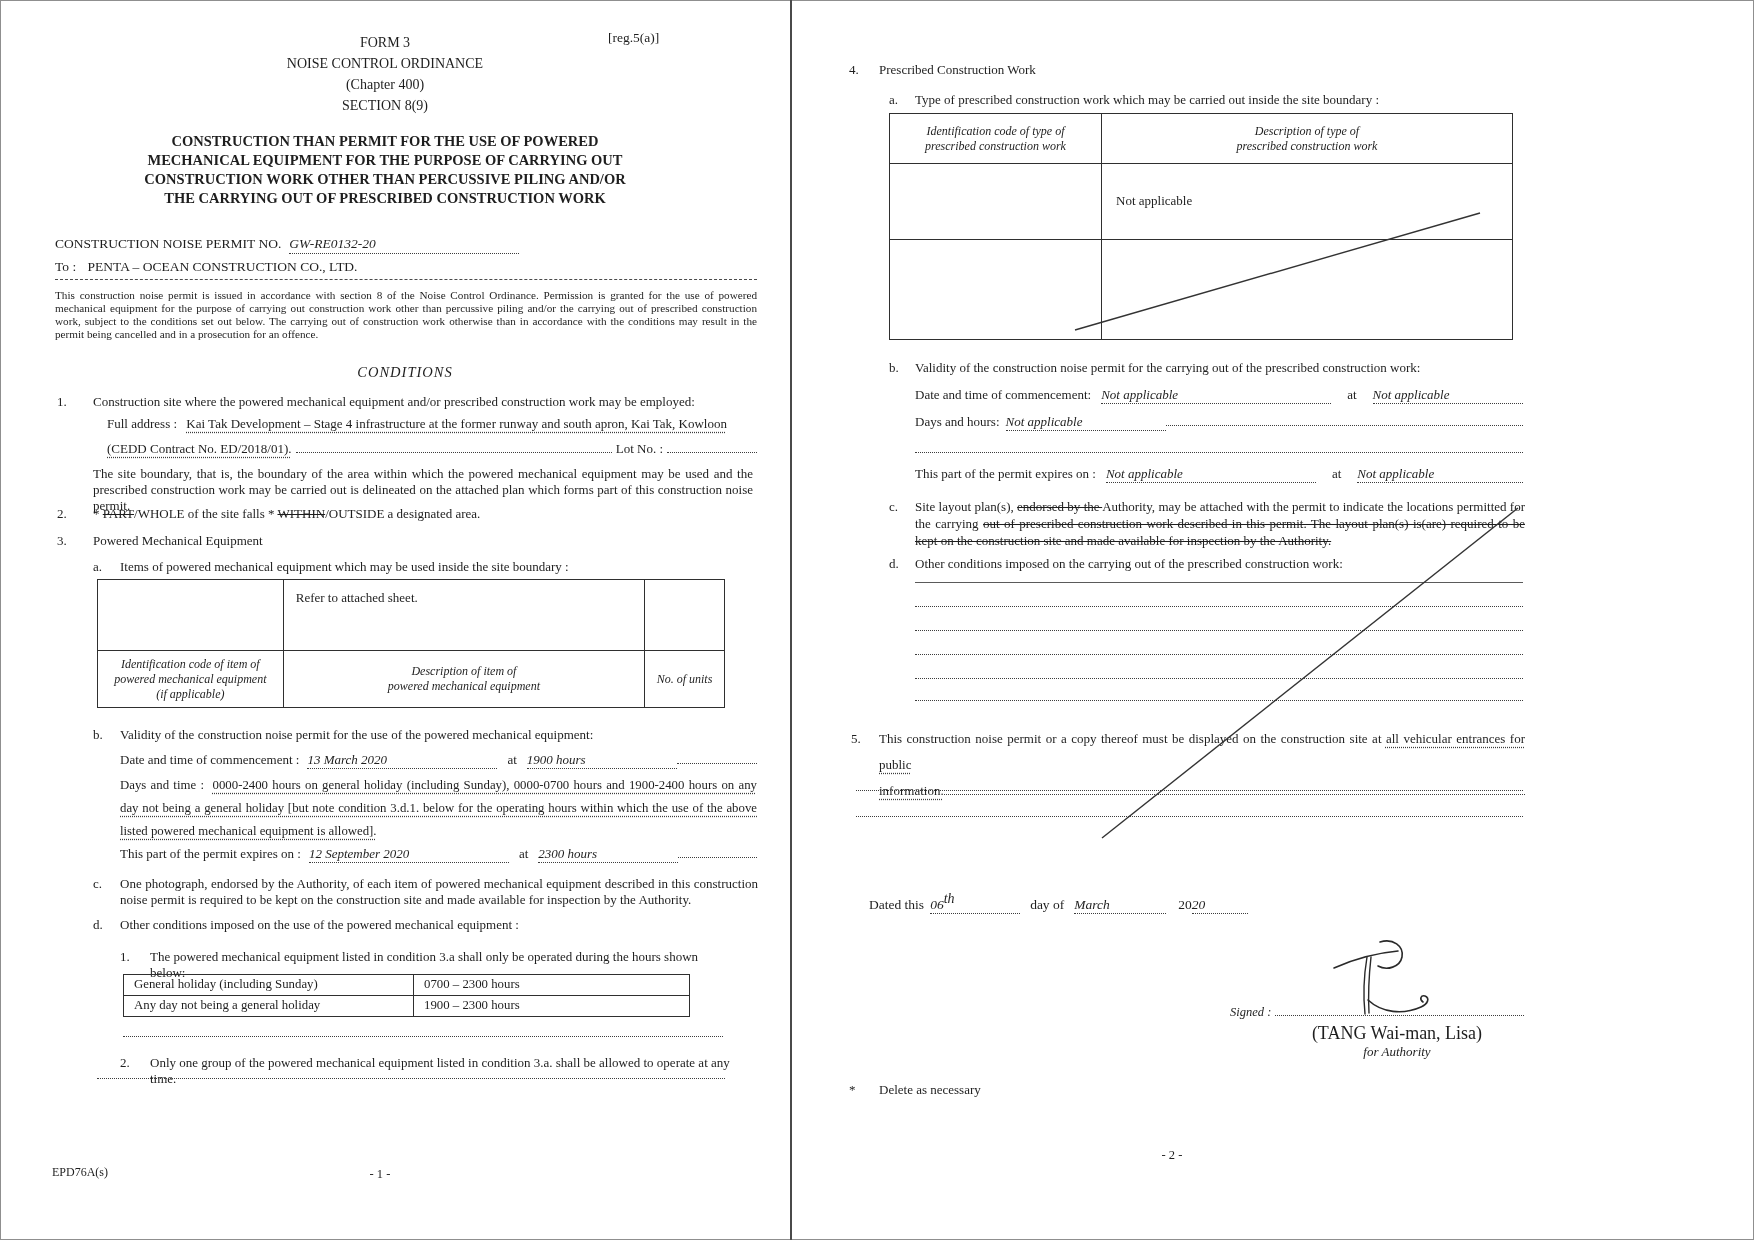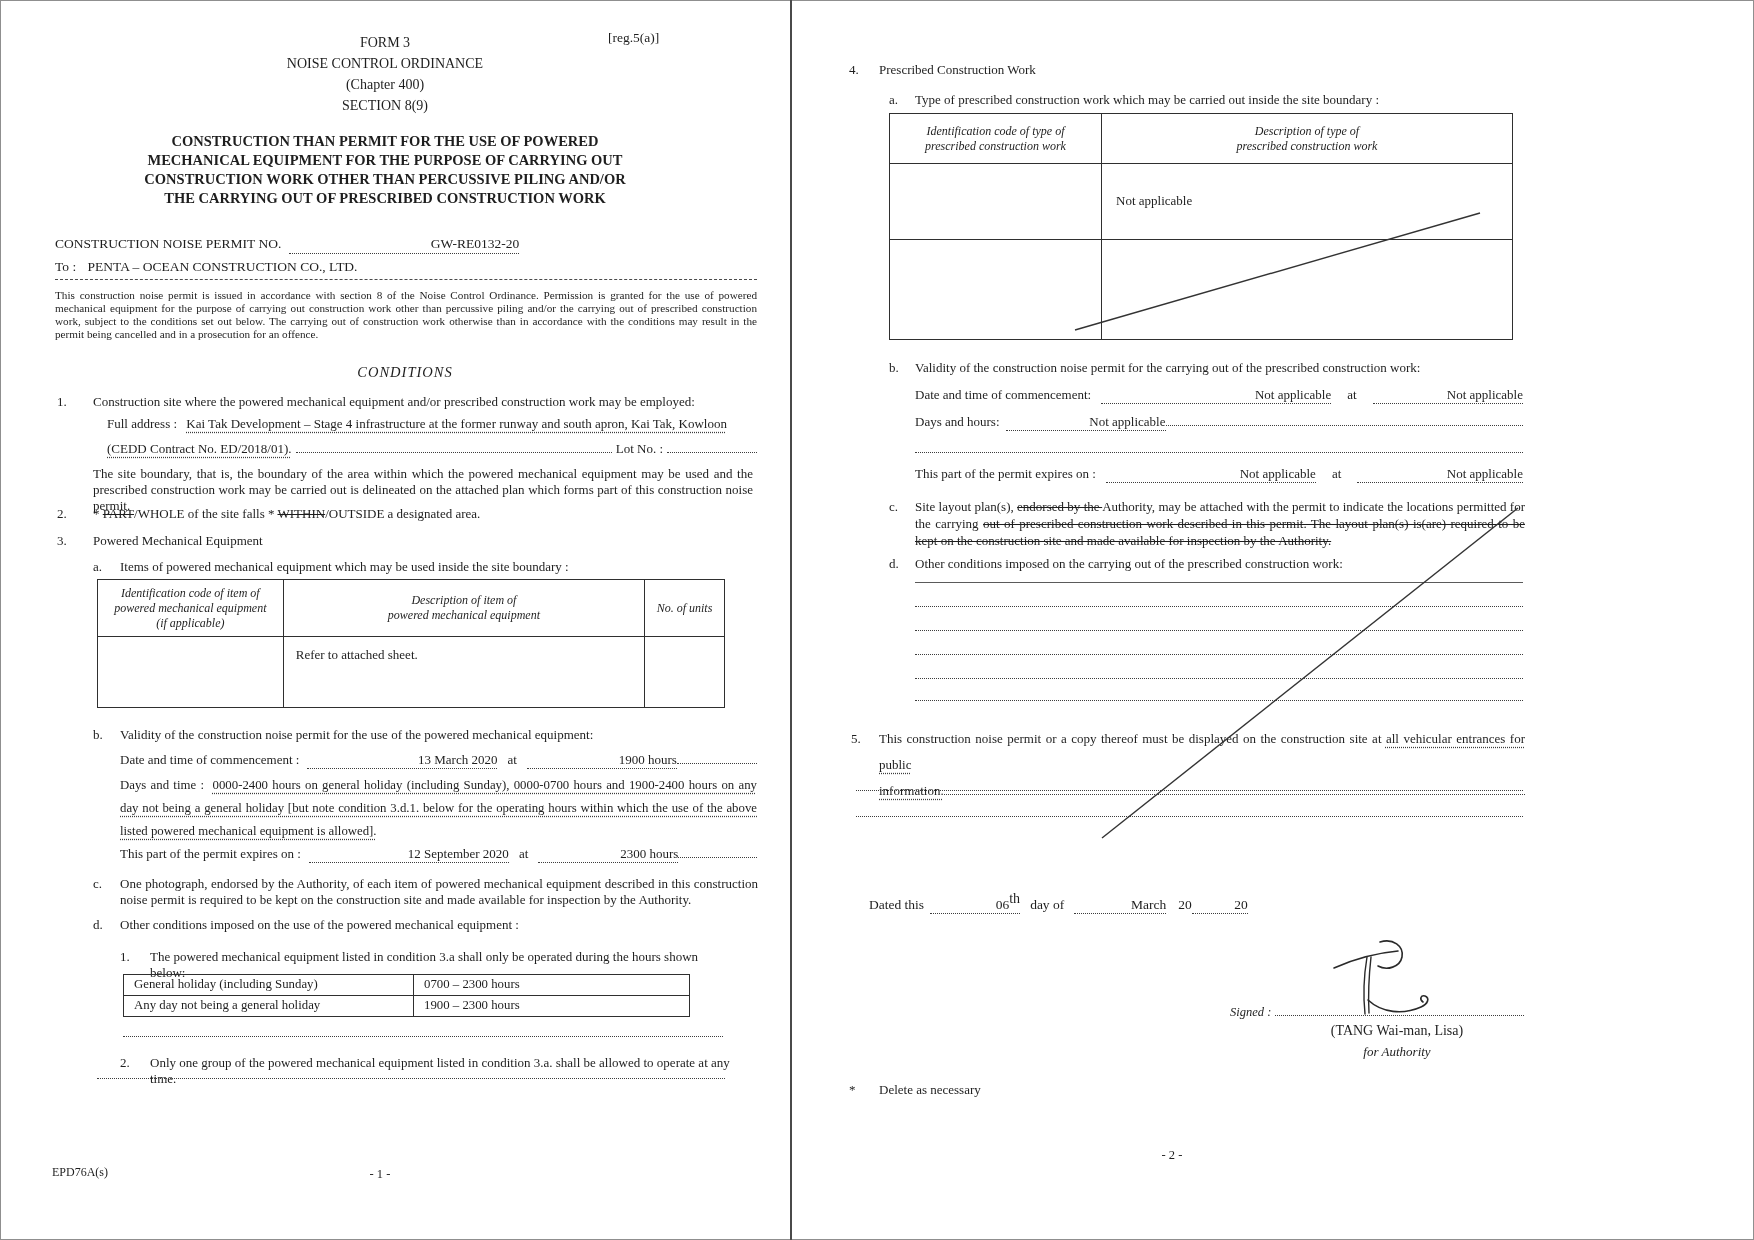"GW-RE0132-20" .cell { font-style: none -> italic; text-align: right -> left }
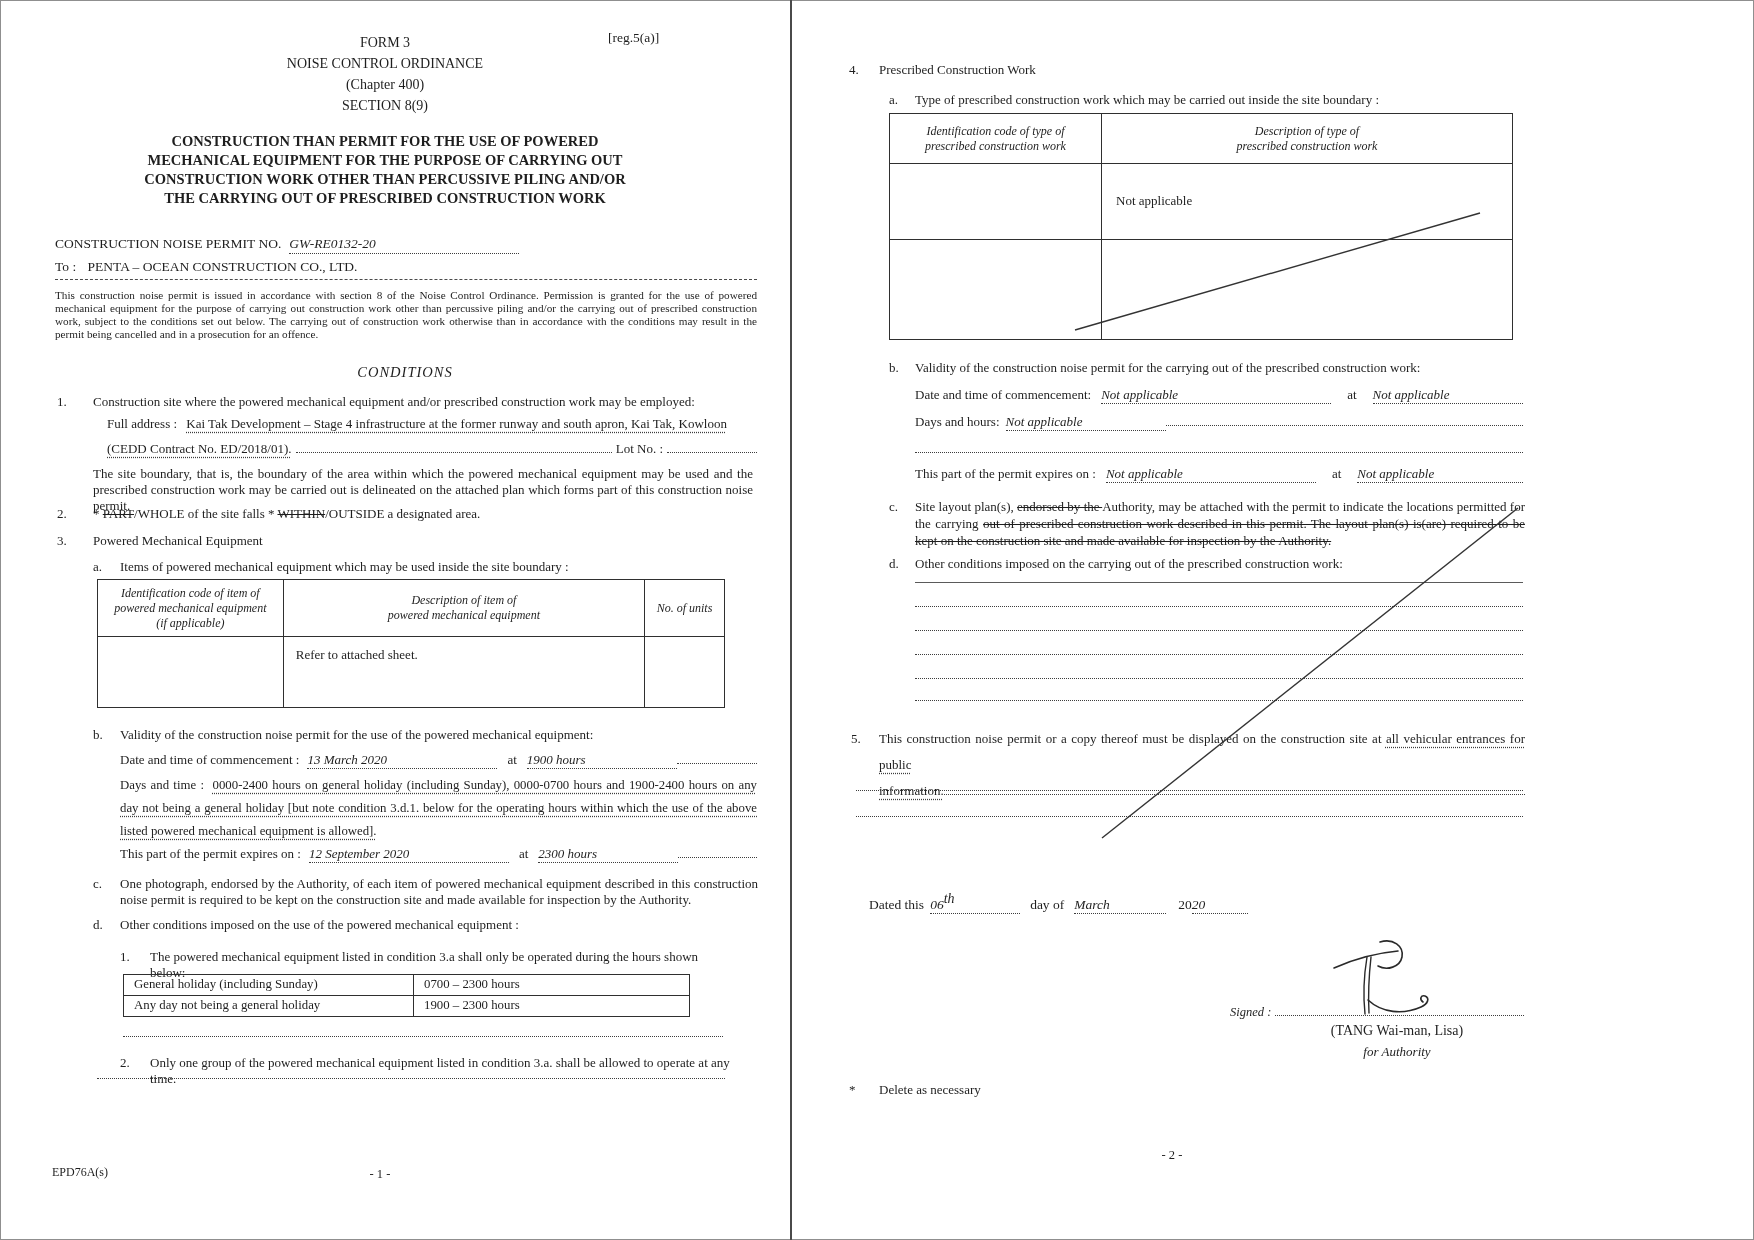"Identification code of item of" tr { order: before "Refer to attached sheet." -> after "Refer to attached sheet." }
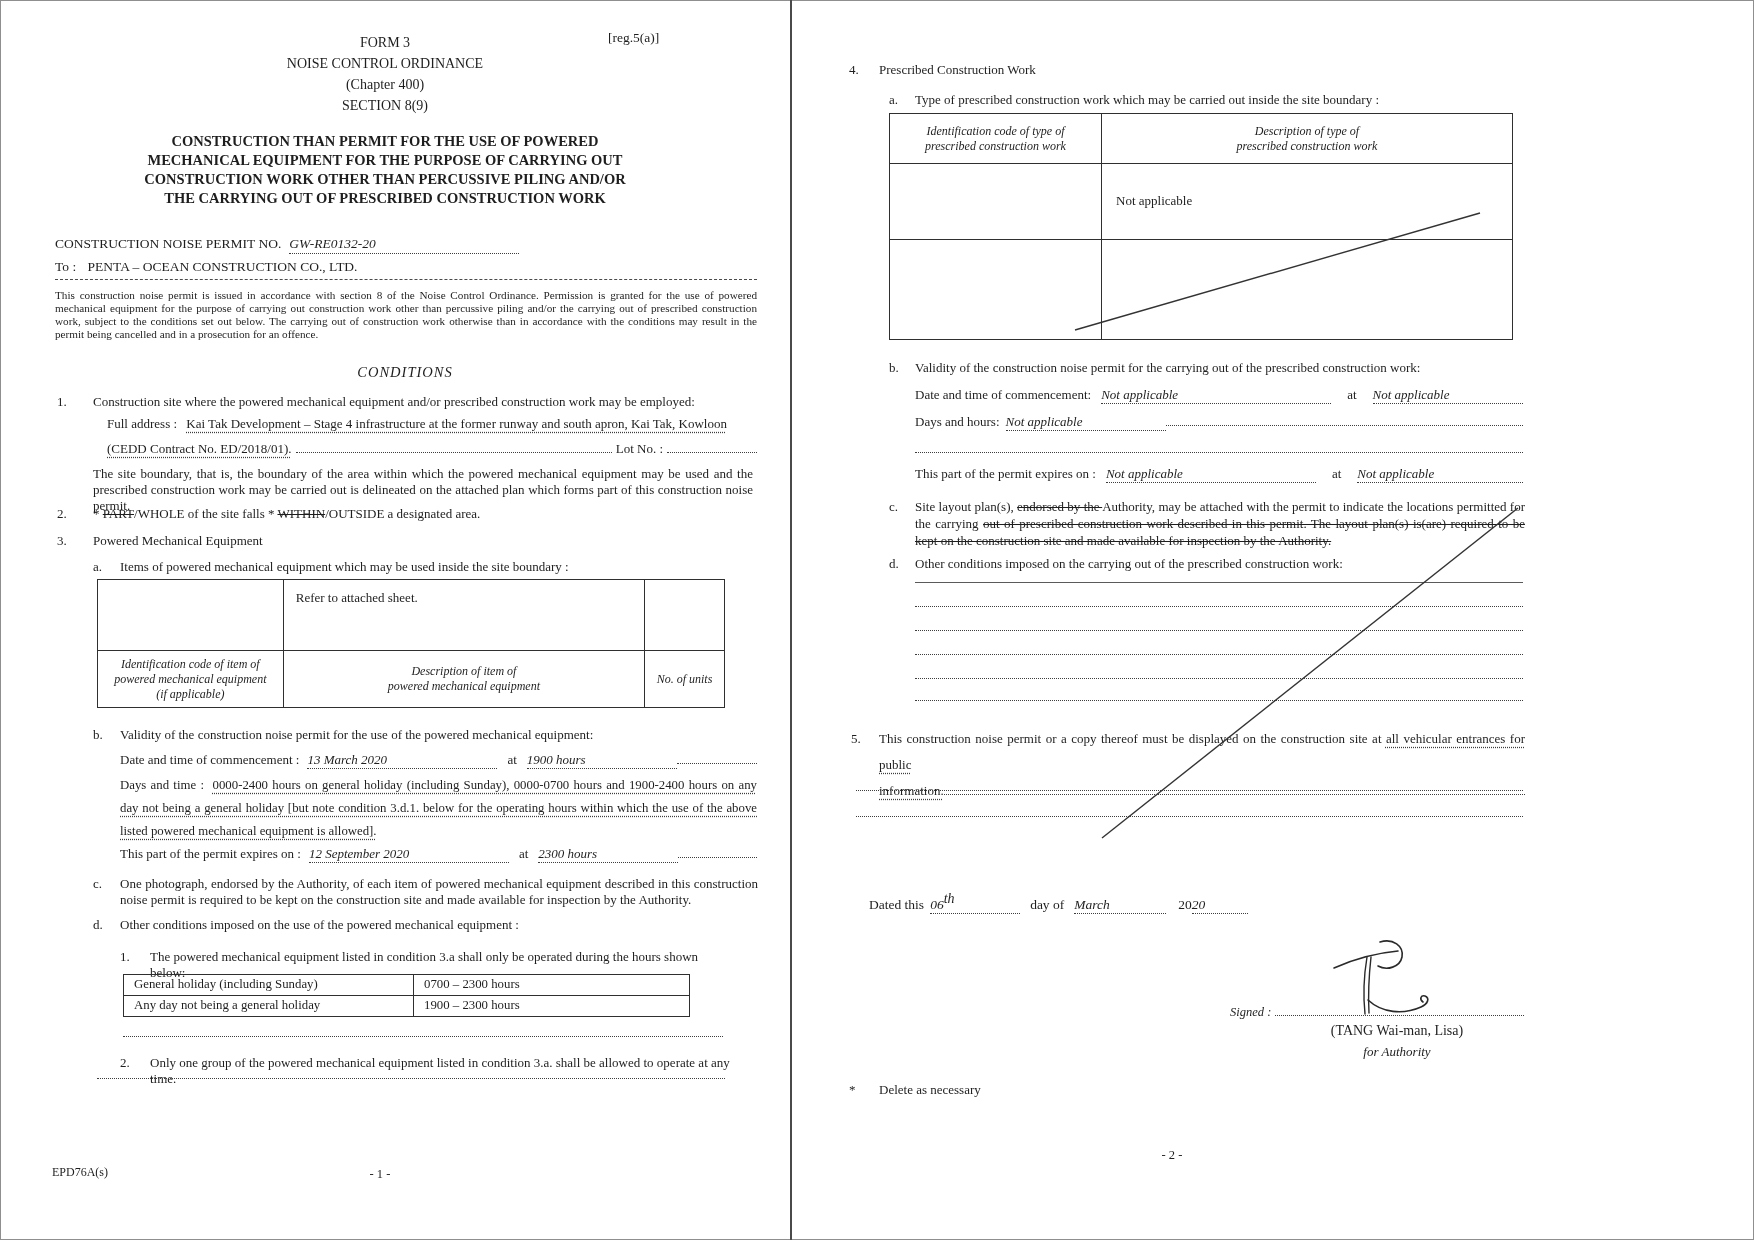"(TANG Wai-man, Lisa)" div.abs { font-size: 14px -> 18px }
